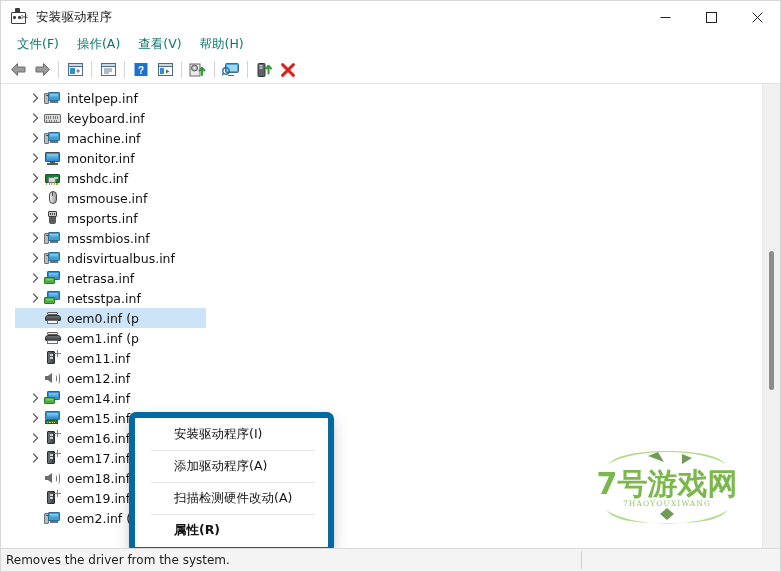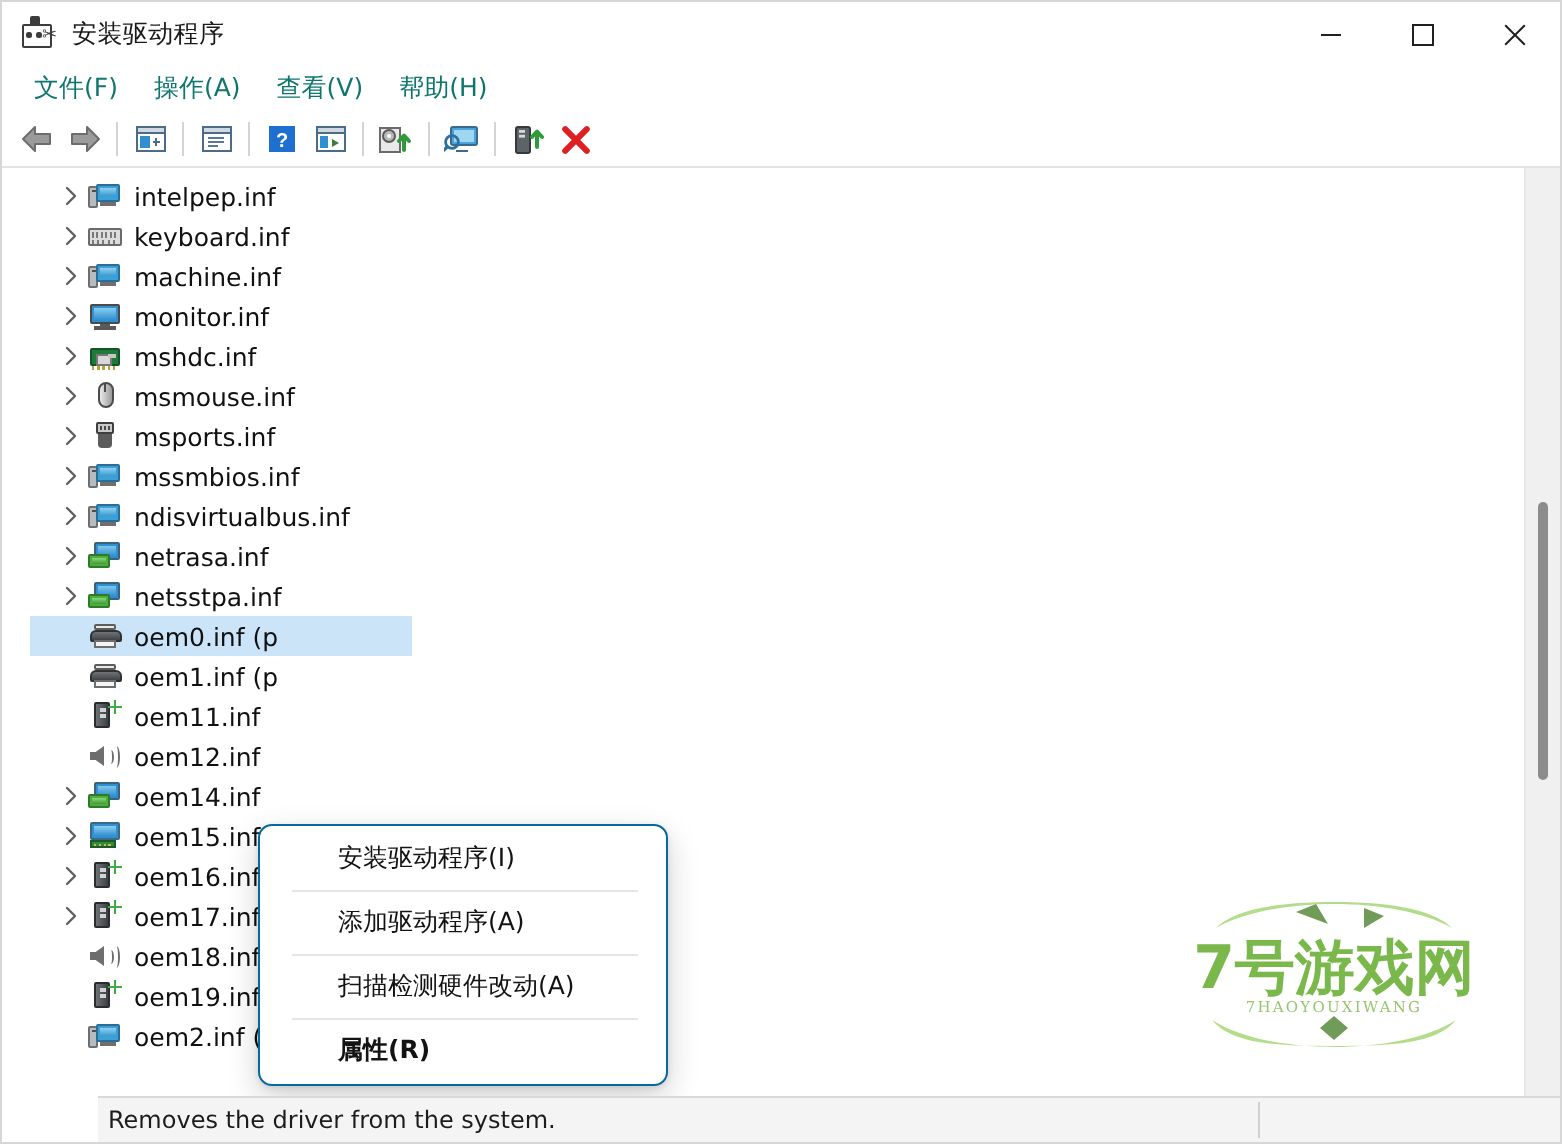"安装驱动程序(I)" .ctxmenu { border: 1px solid #0369a1 -> 6px solid #0369a1 }
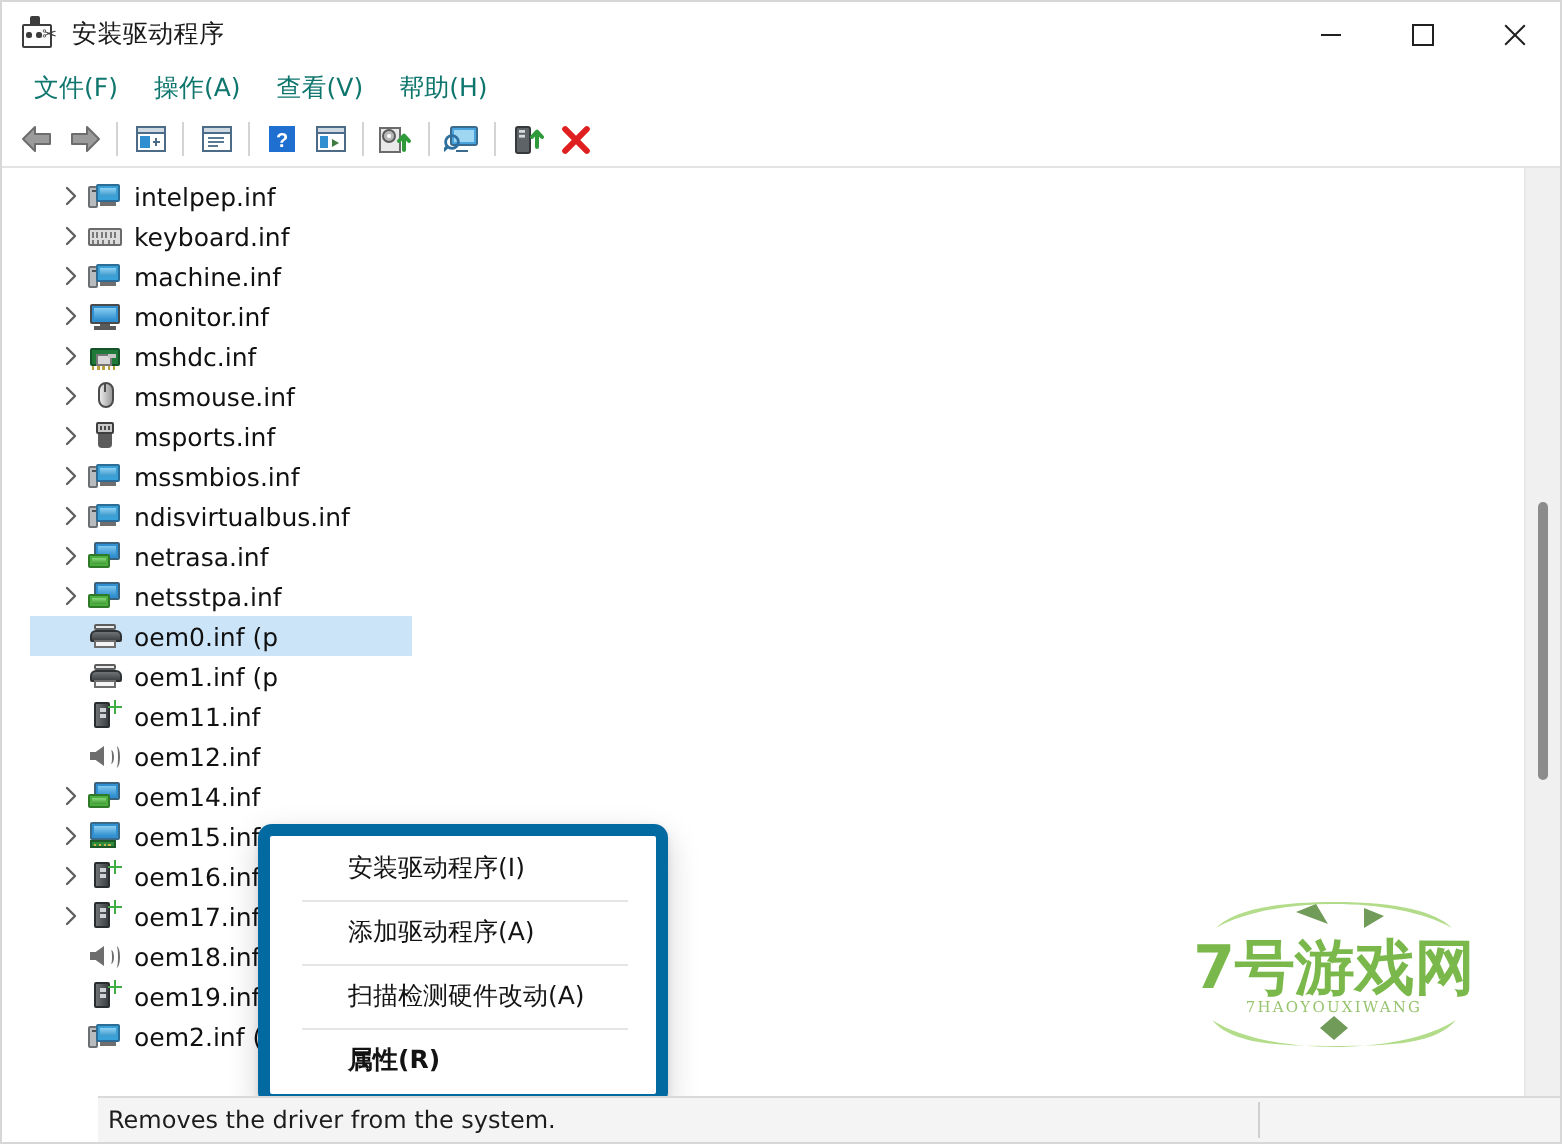"Removes the driver from the" .statusbar { margin-left: 48px -> none }
